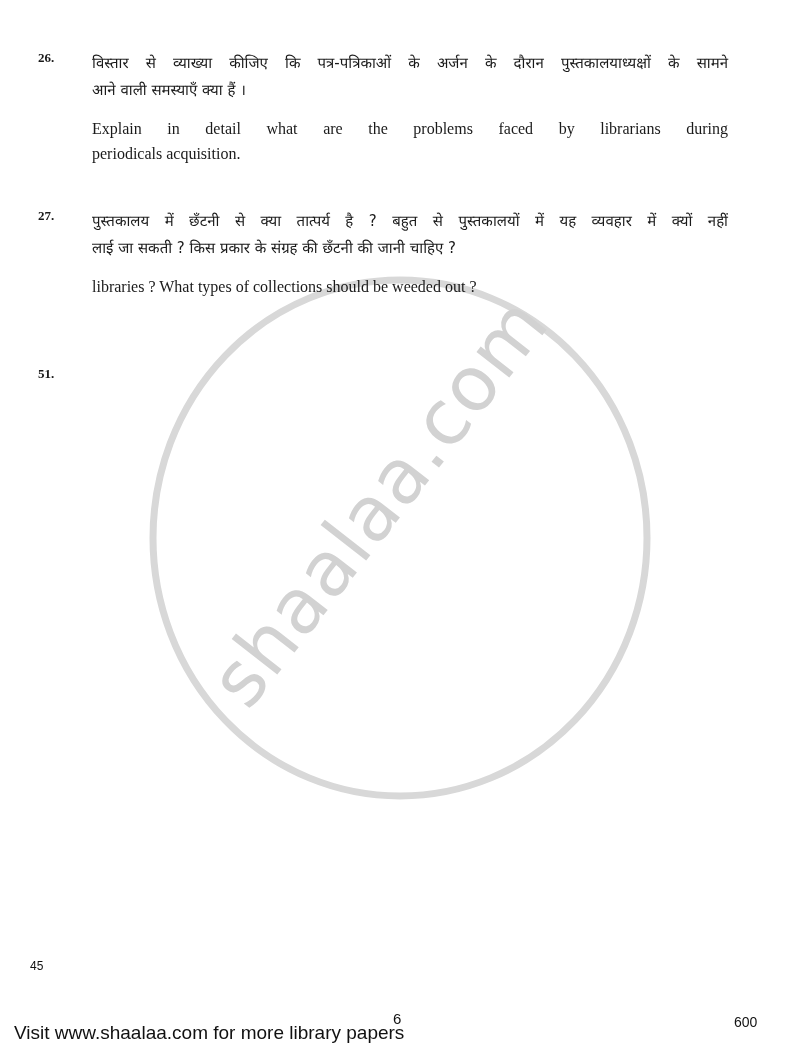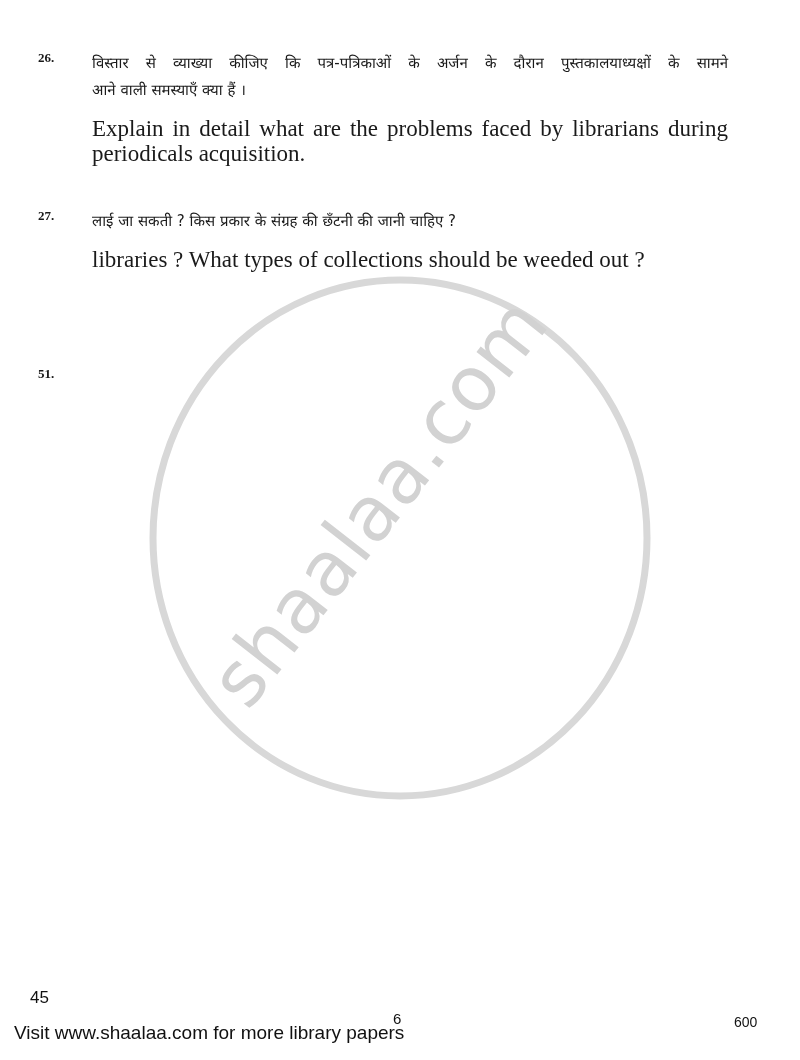"Explain in detail what are" .en { font-size: 23px -> 16px }
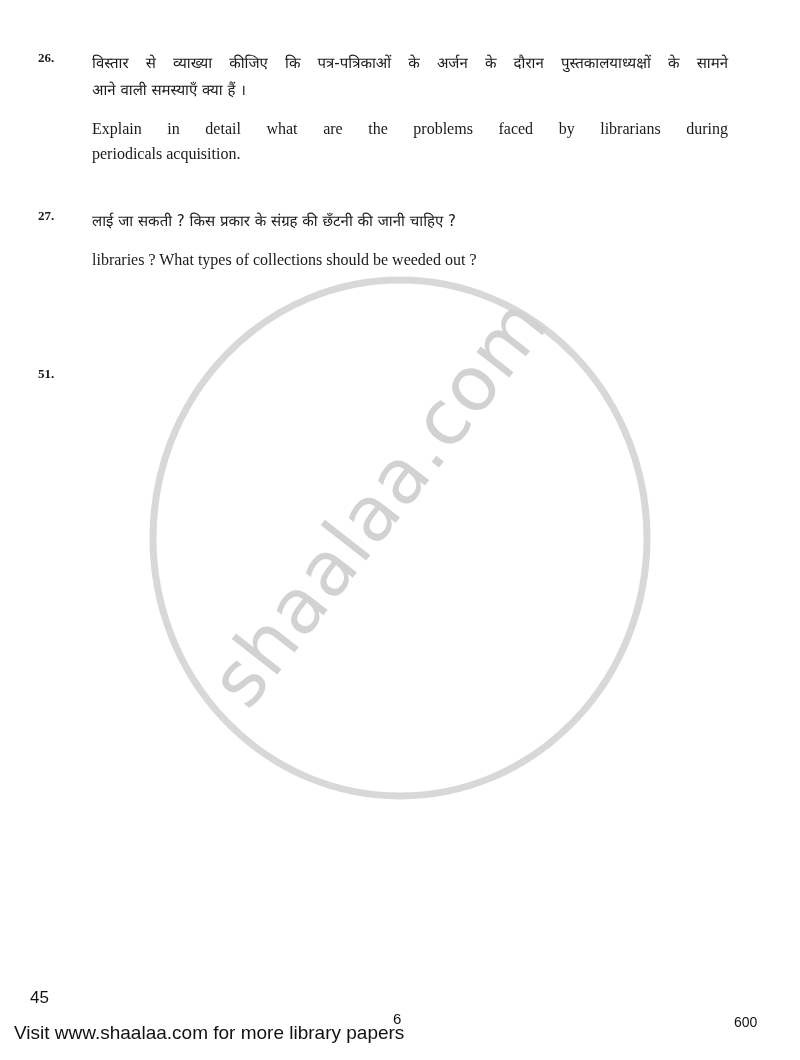"पुस्तकालय में छँटनी से क्या" div.just-last { html: none -> <div>पुस्तकालय में छँटनी से क्या तात्पर्य है ? बहुत से पुस्तकालयों में यह व्यवहार में क्यों नहीं</div> }
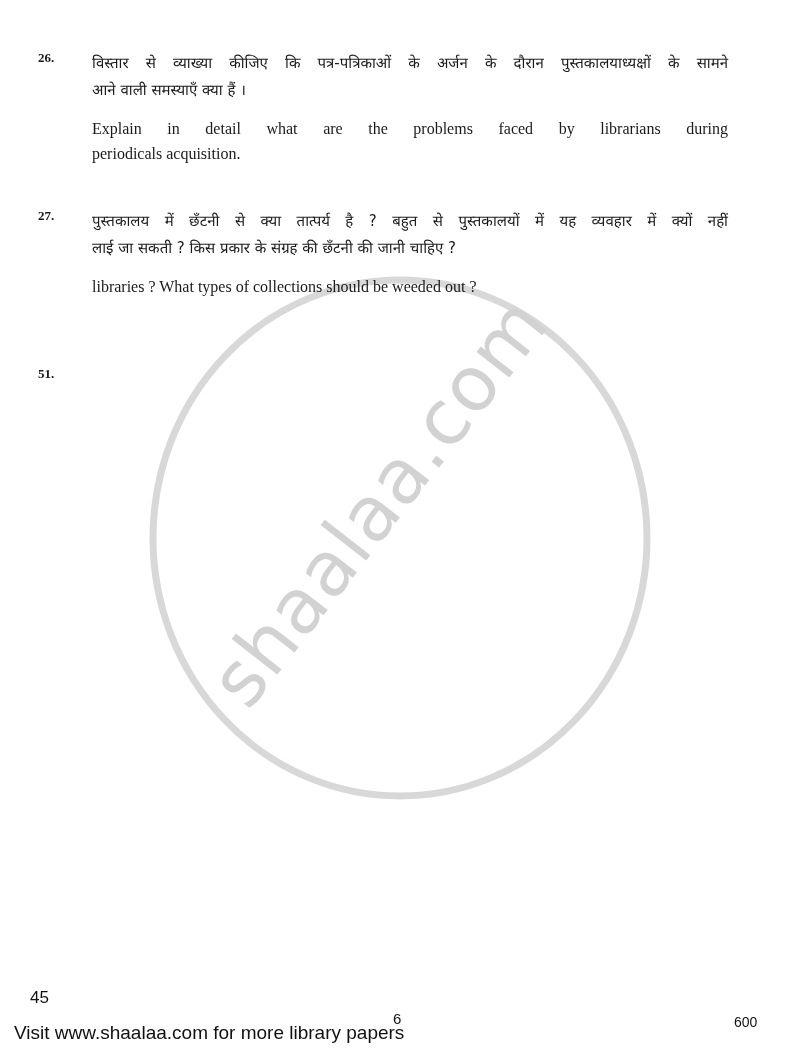"45" div.footer { font-size: 17px -> 12px; top: 988px -> 959px }
